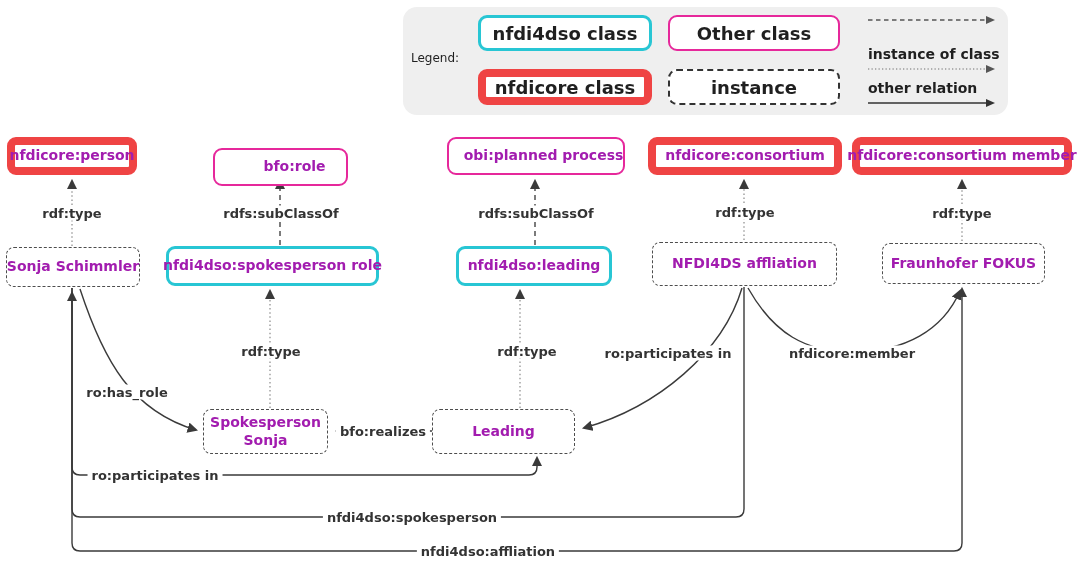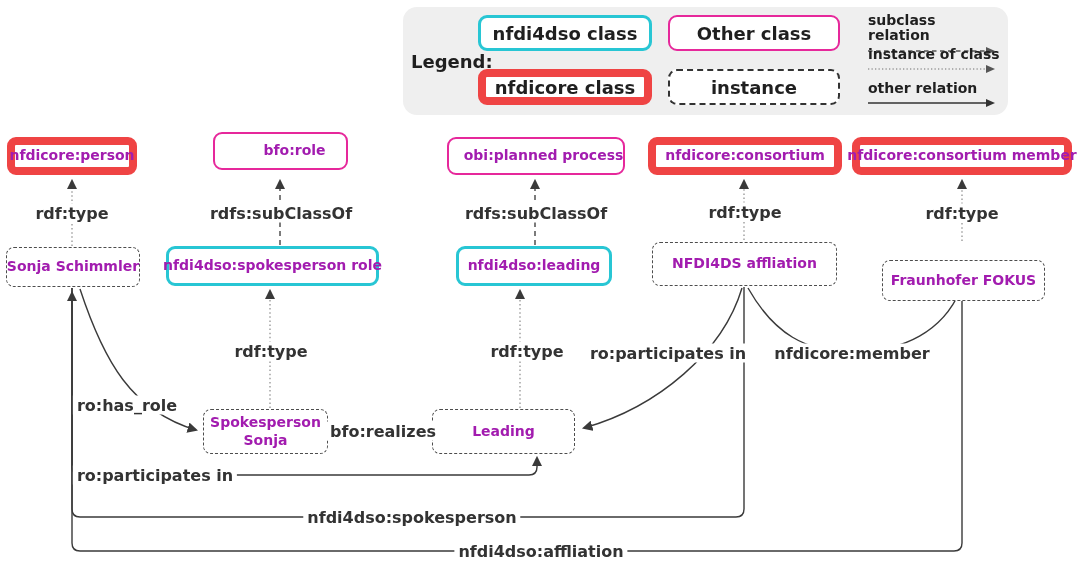"subclass relation" span.lbl { html: <span>subclass relation</span> -> none }
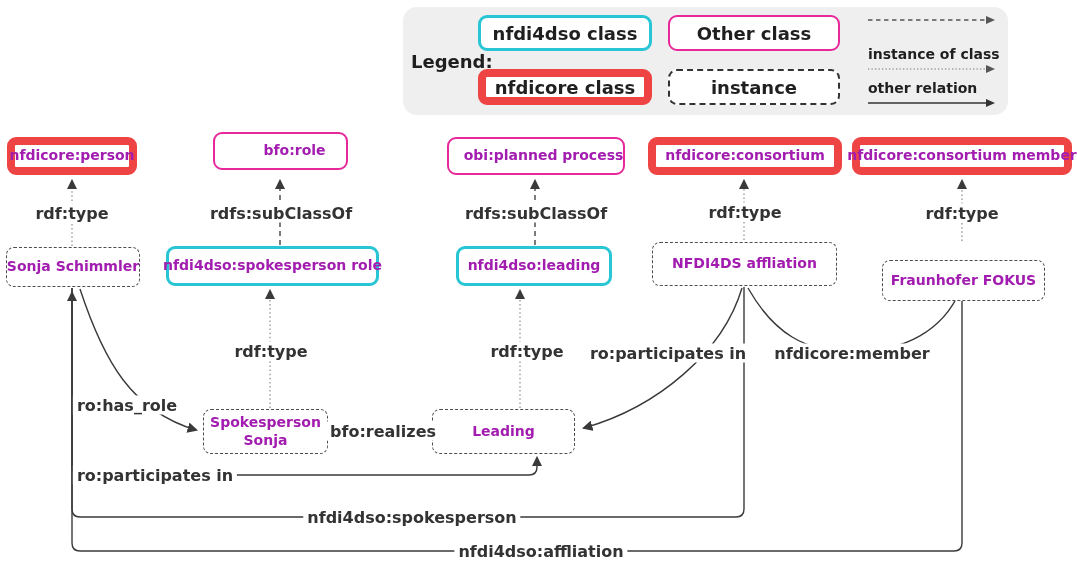"Legend:" .legend-title { font-size: 18px -> 12px; font-weight: bold -> normal }
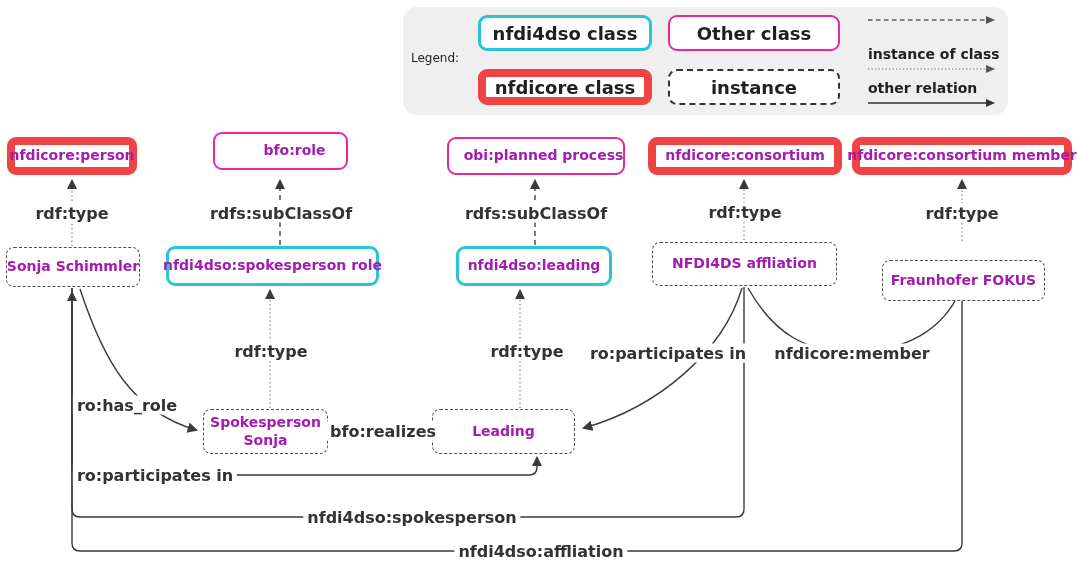"bfo:role" div.node { top: 132px -> 148px }
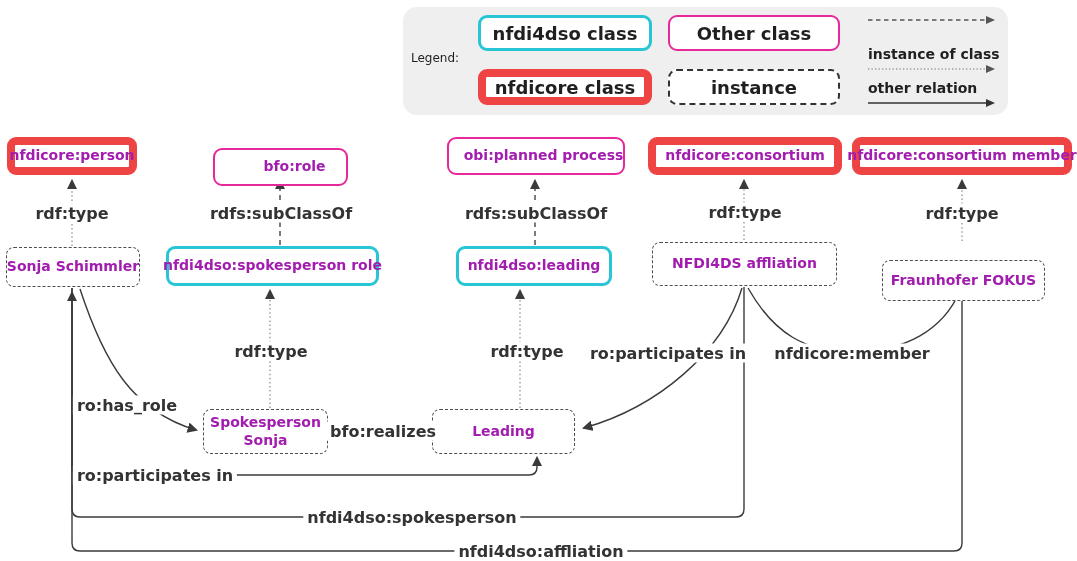"rdf:type" .edge-label { font-size: 16px -> 13px }
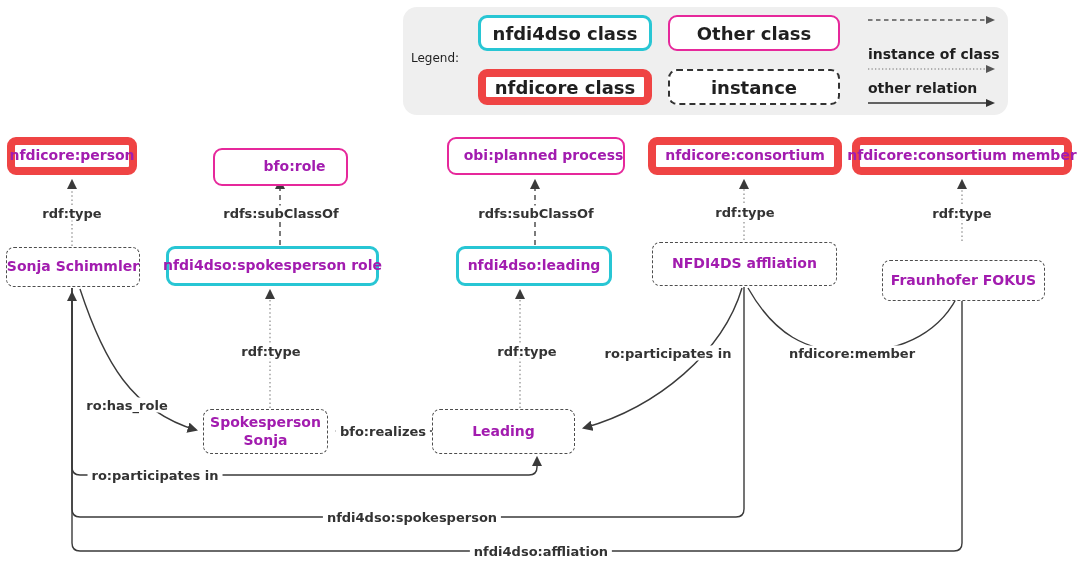"Fraunhofer FOKUS" div.node { top: 260px -> 243px }
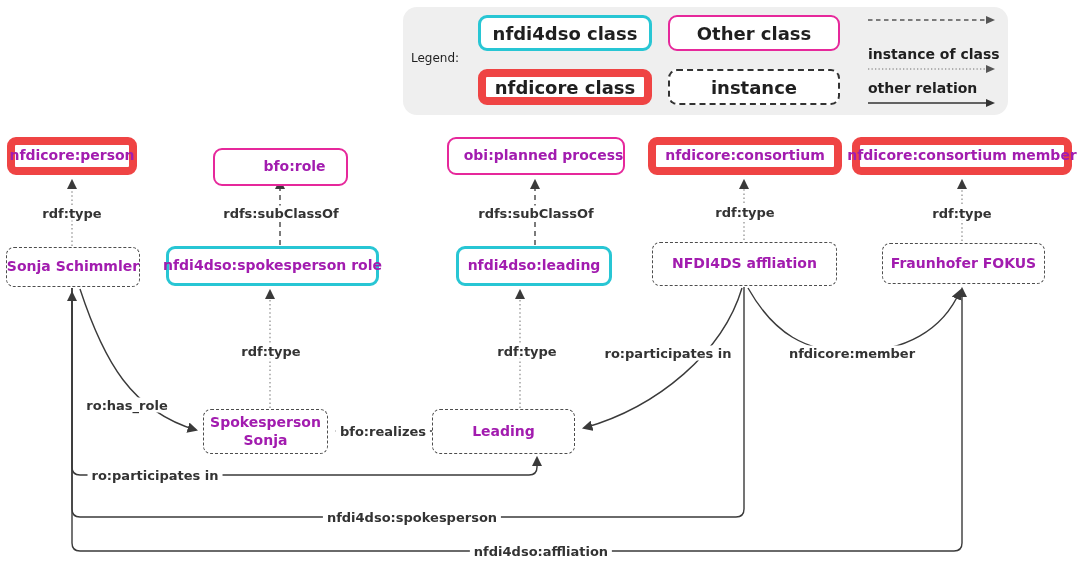"ro:has_role" div.edge-label { top: 405px -> 392px }
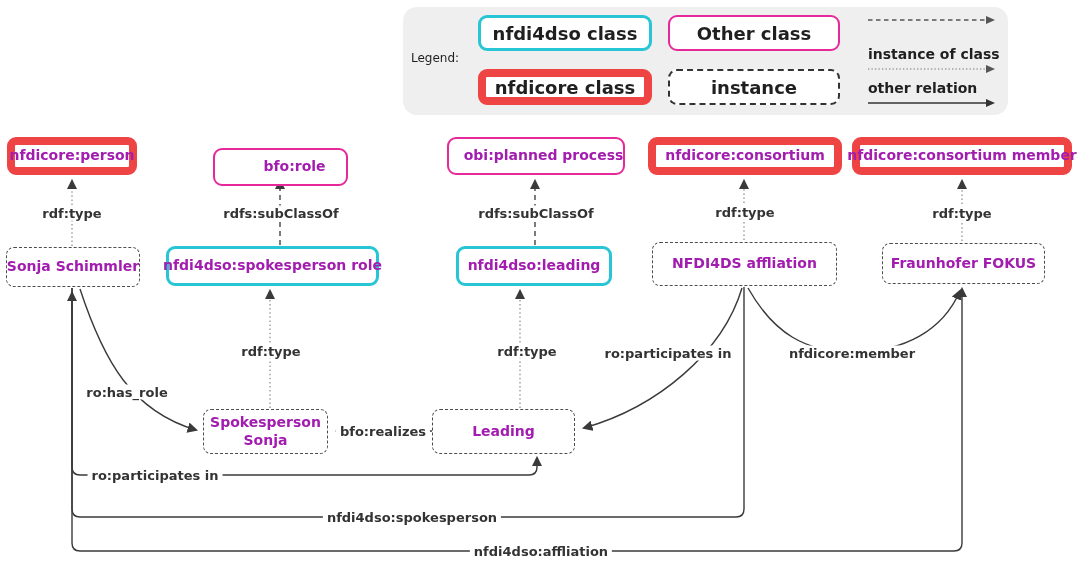"nfdi4dso:affliation" div.edge-label { left: 541px -> 488px }
